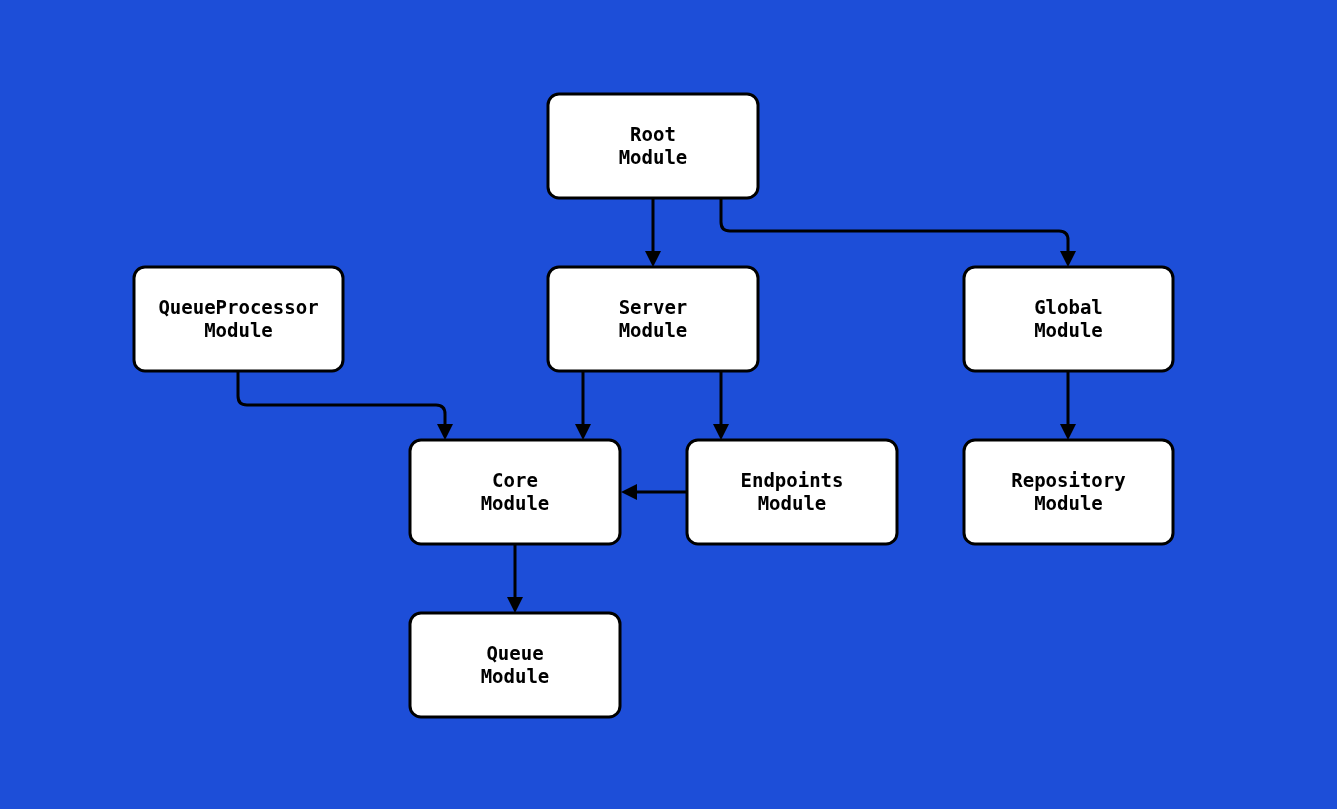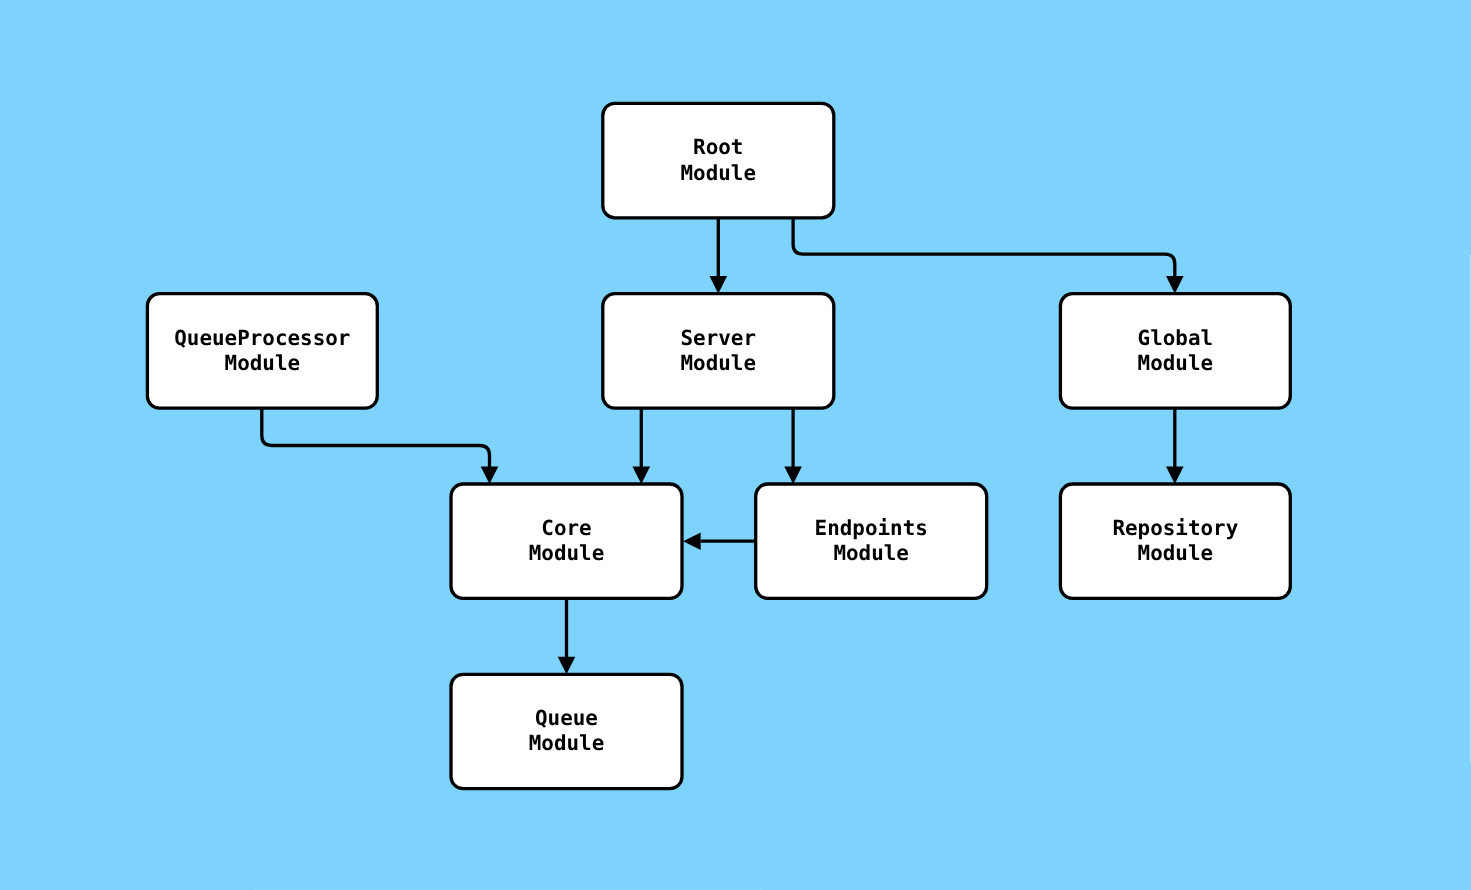"Root" #diagram-root { background: #7dd3fc -> #1d4ed8 }
